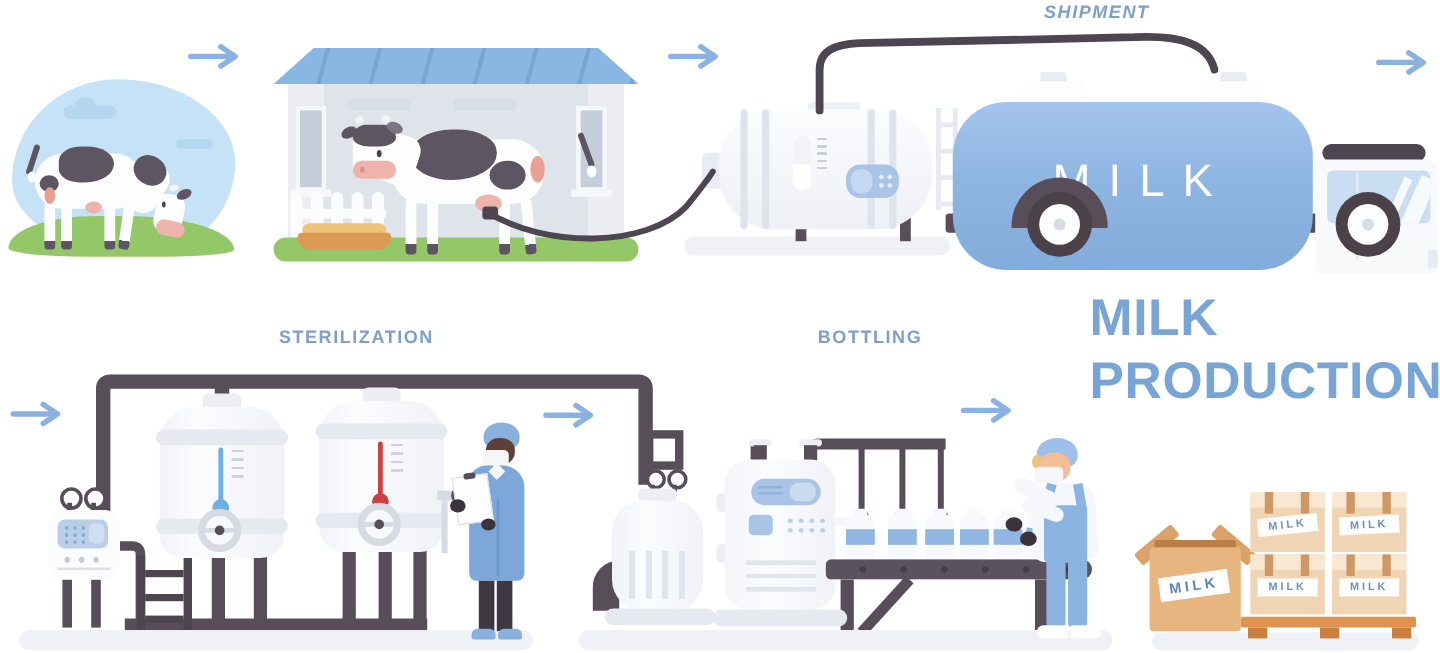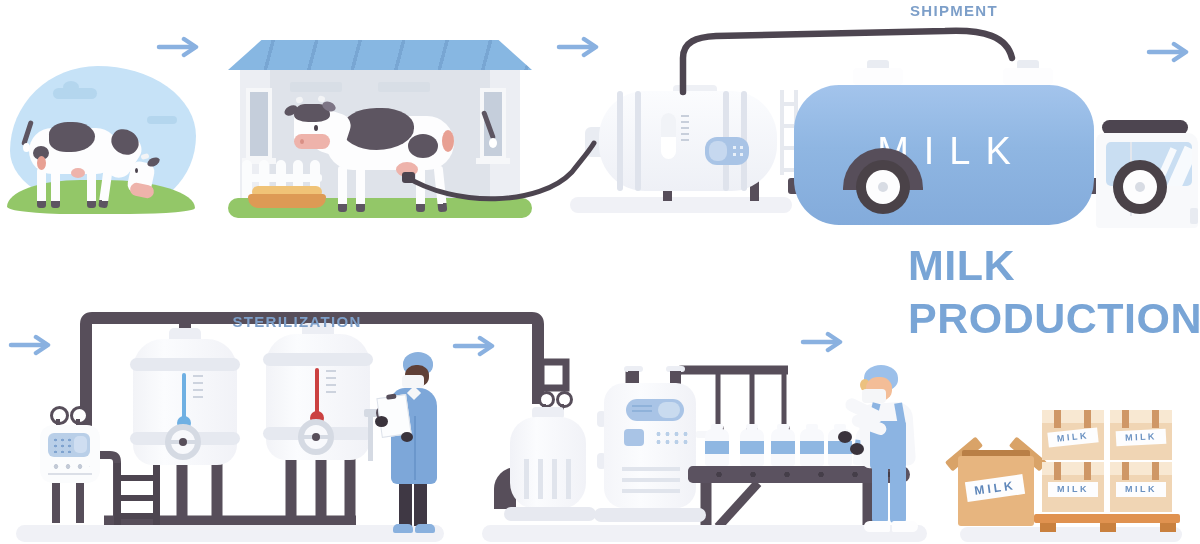"SHIPMENT" div.stage-label { font-style: none -> italic; left: 854px -> 814px }
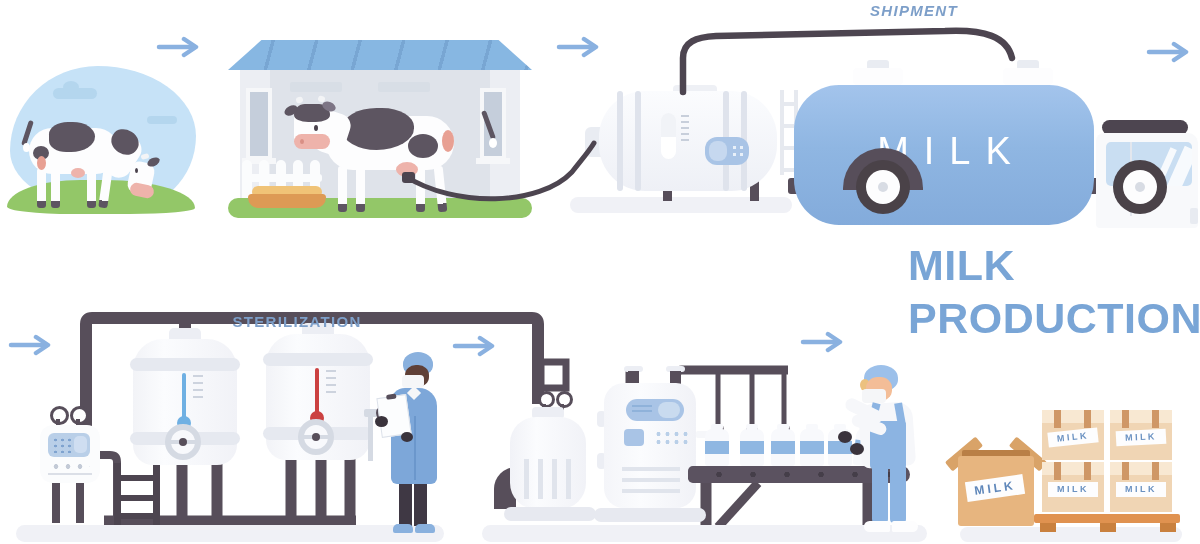"STERILIZATION" div.stage-label { margin-top: 40px -> none }
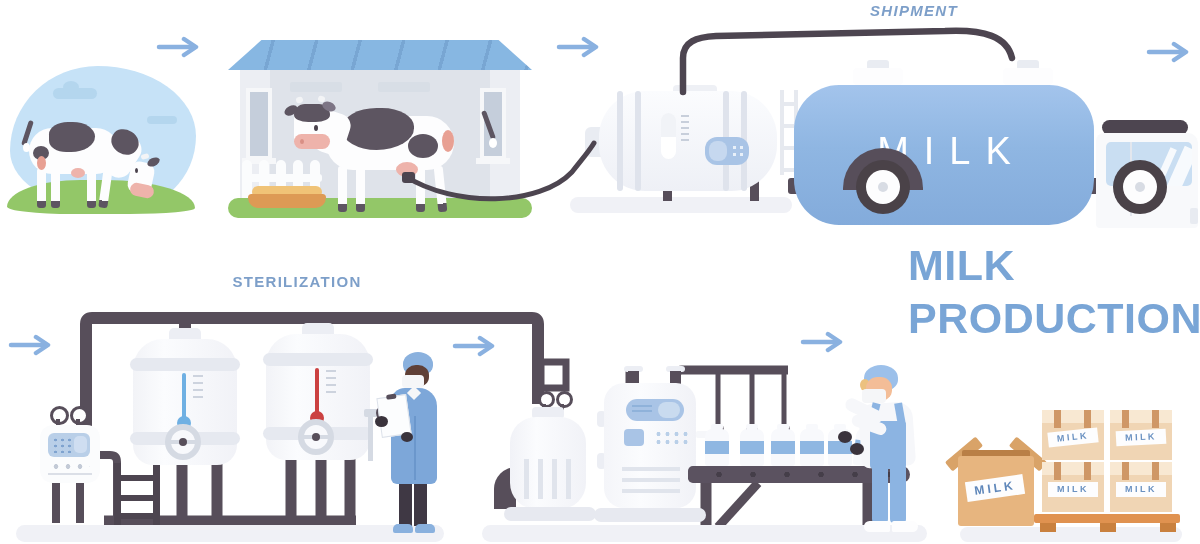"BOTTLING" div.stage-label { html: none -> <div>BOTTLING</div> }
